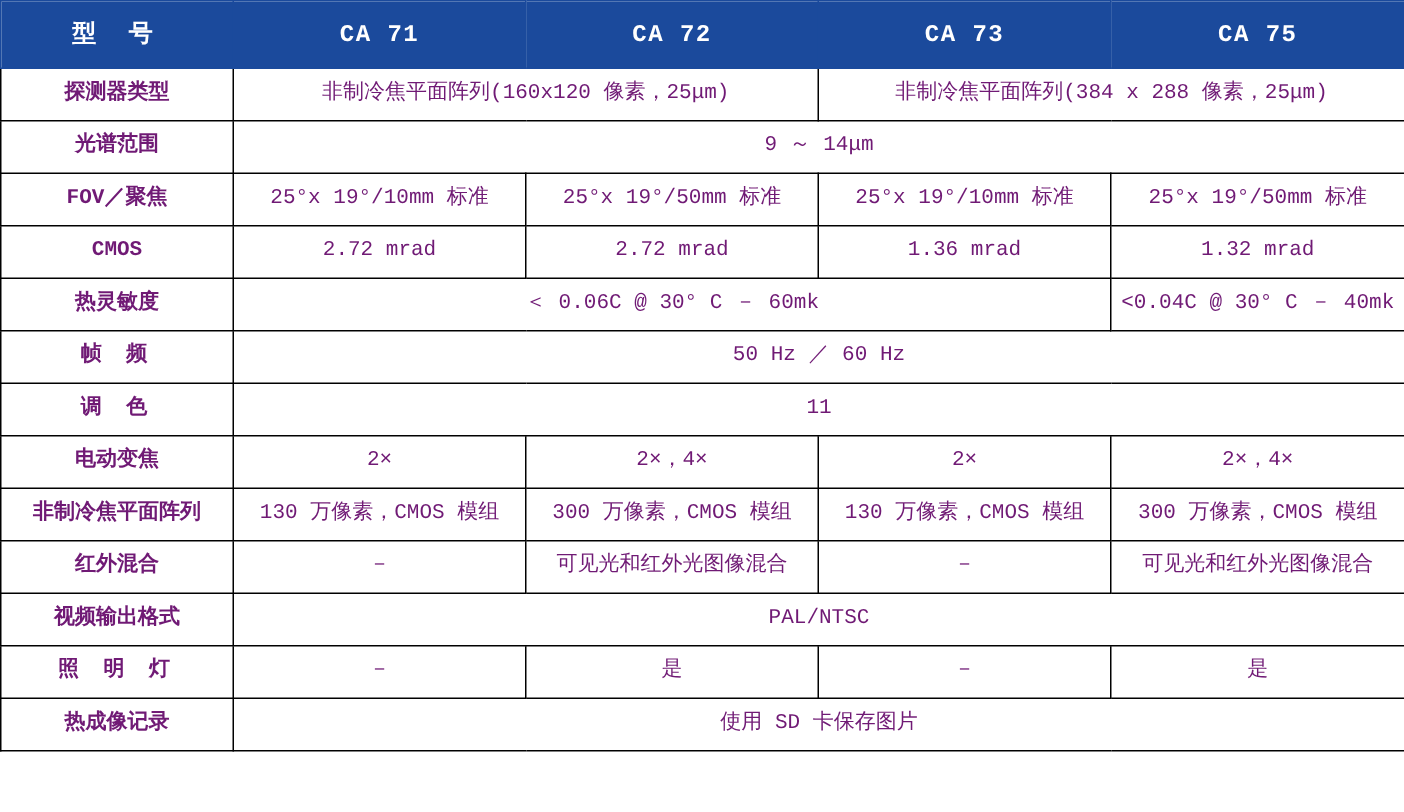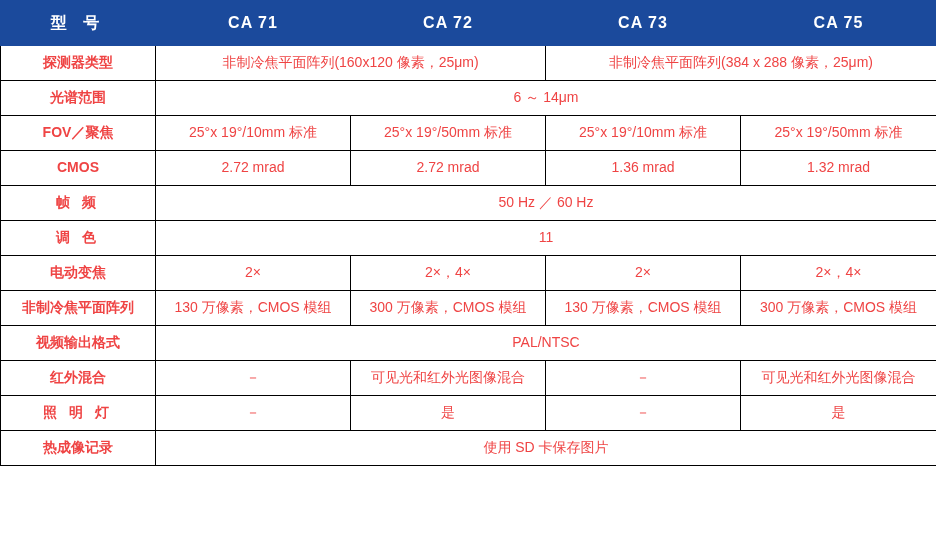"型 号" #spec-table { font-family: none -> Liberation Mono, monospace }
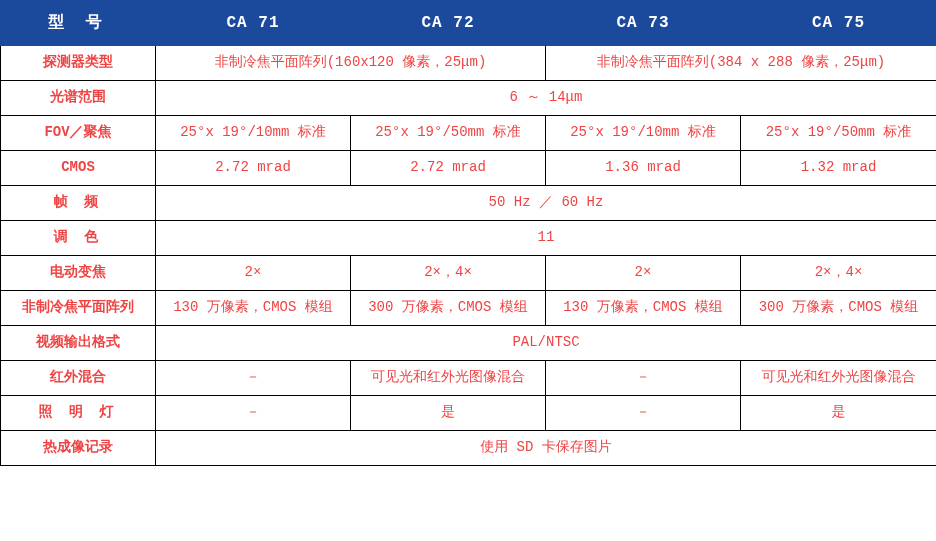"探测器类型" #spec-table td, #spec-table th { color: #ef4444 -> #701a75 }
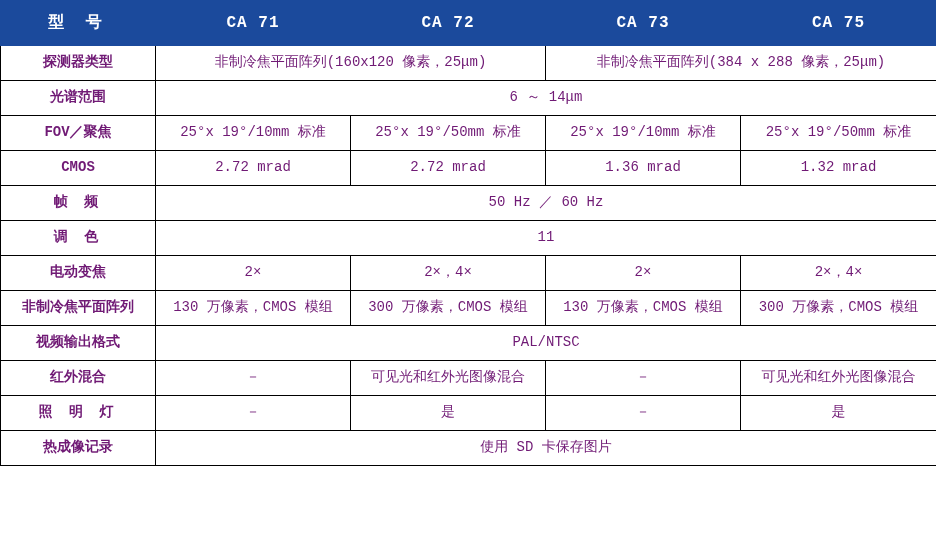"6 ～ 14μm" td.value { text: 6 -> 9 }
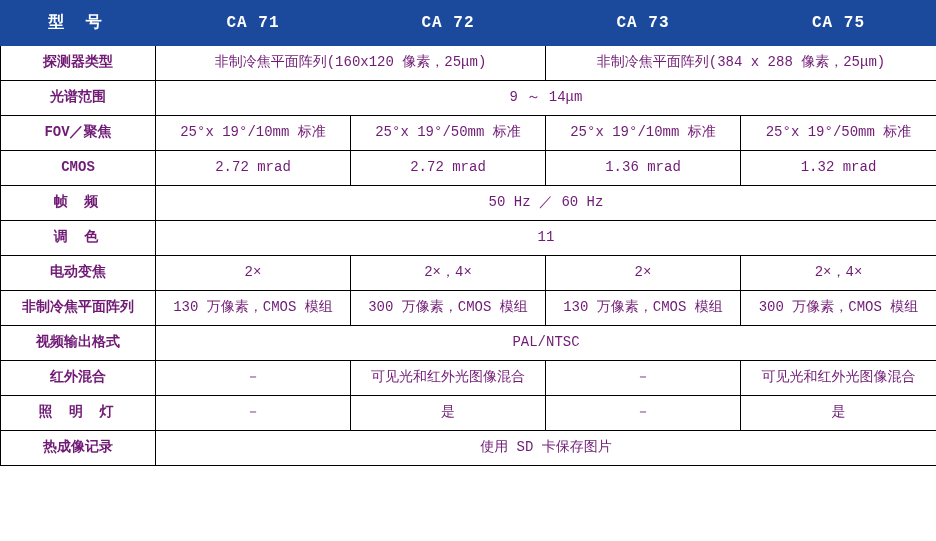"热灵敏度" tr { html: none -> <tr> <td>热灵敏度</td> <td>＜ 0.06C @ 30° C － 60mk</td> <td>&lt;0.04C @ 30° C － 40mk</td> </tr> }
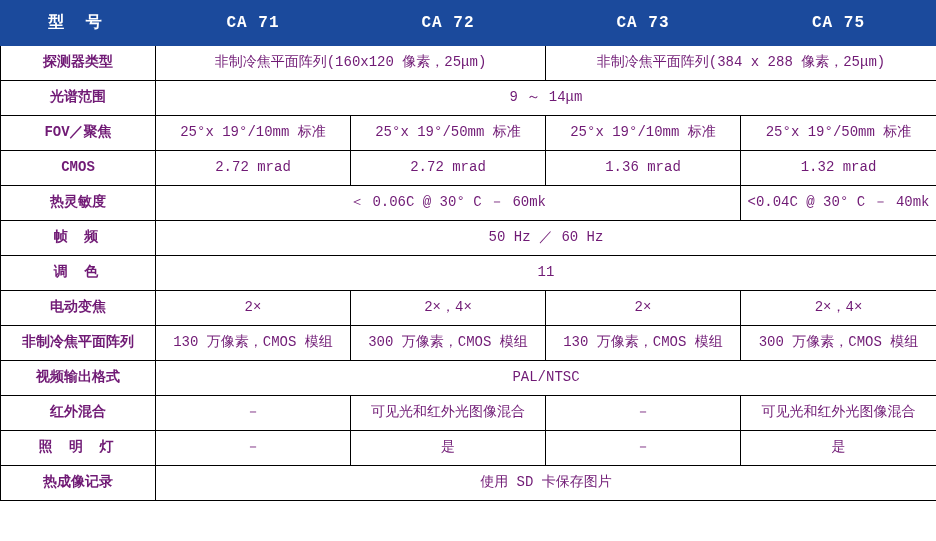"视频输出格式" tr { order: before "红外混合" -> after "红外混合" }
